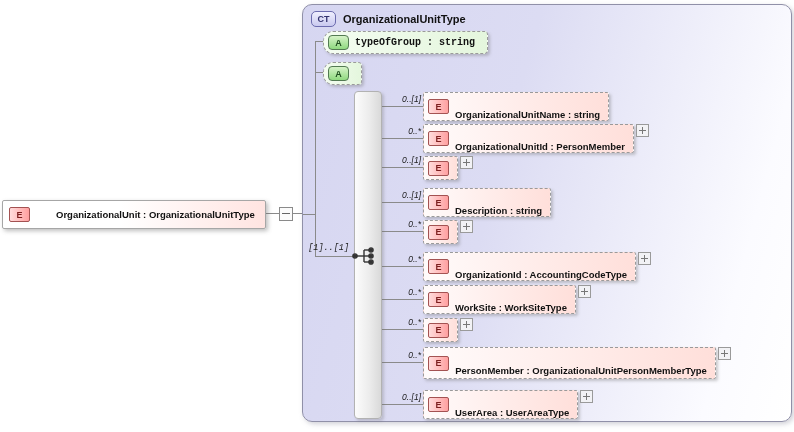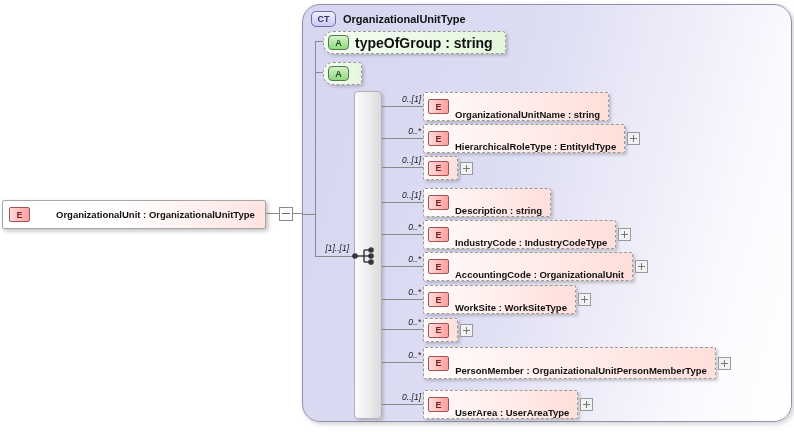"CT" .ct { border-radius: 18px -> 10px }
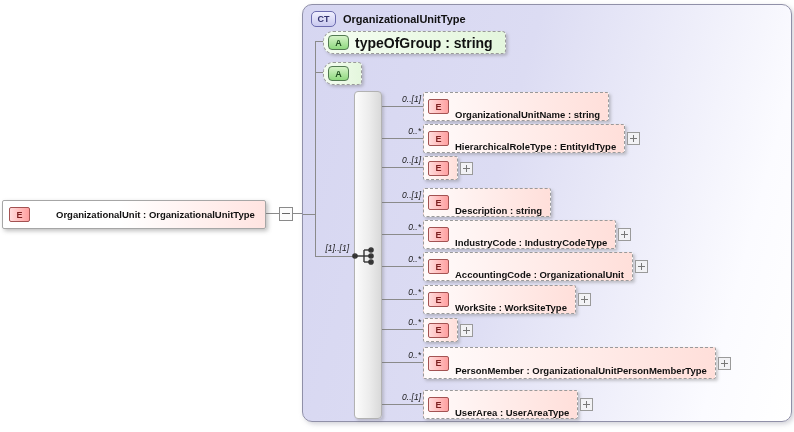"typeOfGroup : string" .attr-label { font-family: none -> Liberation Mono, monospace; font-size: 14px -> 10px }
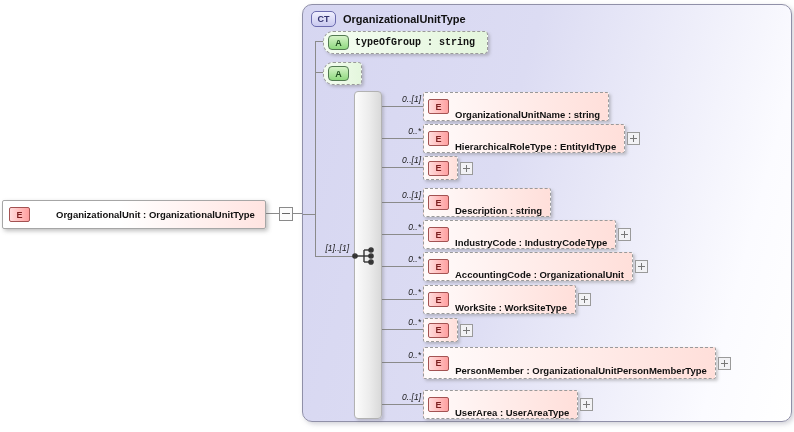"0..[1]" .row { align-items: center -> flex-start }
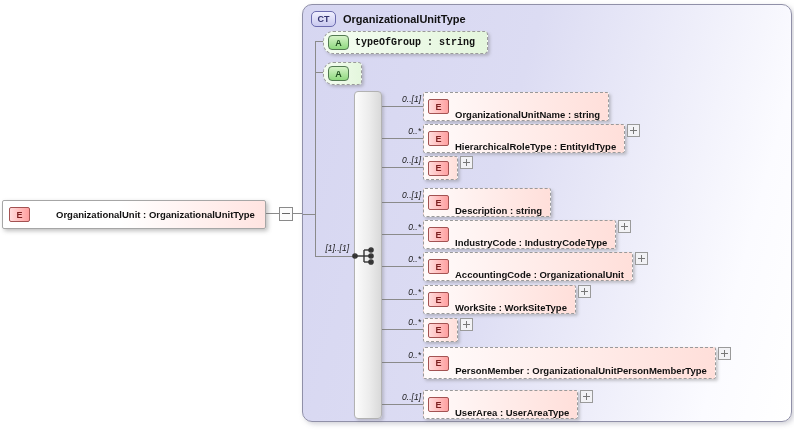"HierarchicalRoleType : EntityIdType" span.el-label { text: HierarchicalRoleType : EntityIdType -> OrganizationalUnitId : PersonMember }
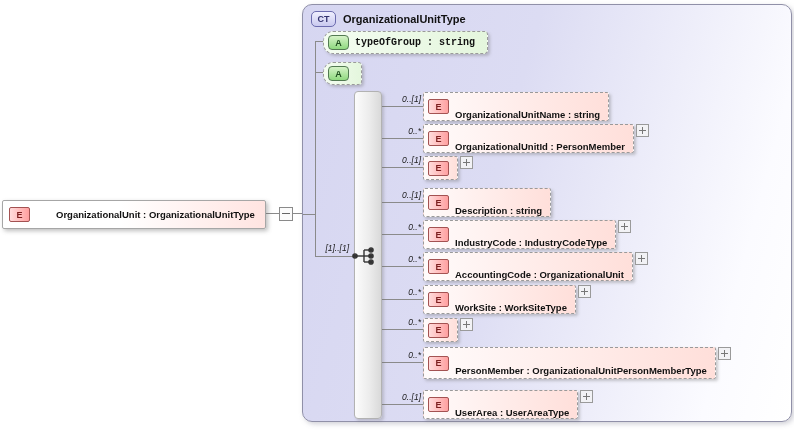"[1]..[1]" .seq-label { font-family: none -> Liberation Mono, monospace }
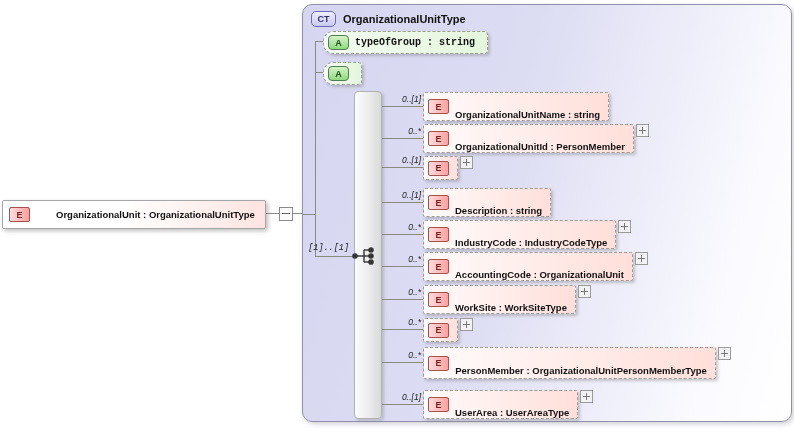"IndustryCode : IndustryCodeType" span.el-label { html: <span>IndustryCode : IndustryCodeType</span> -> none }
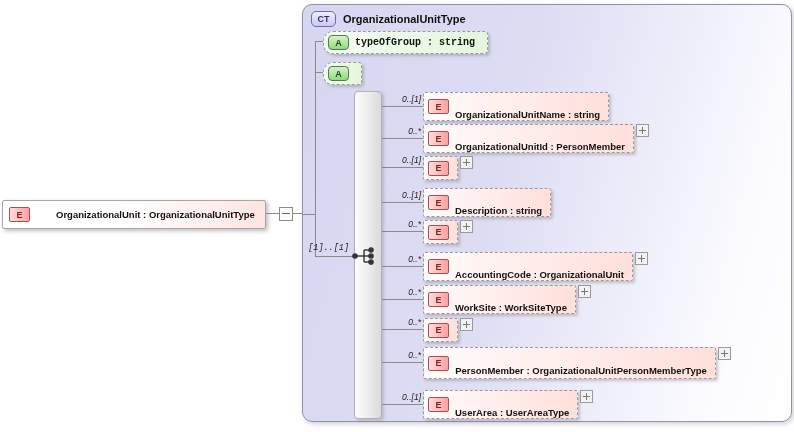"AccountingCode : OrganizationalUnit" span.el-label { text: AccountingCode : OrganizationalUnit -> OrganizationId : AccountingCodeType }
